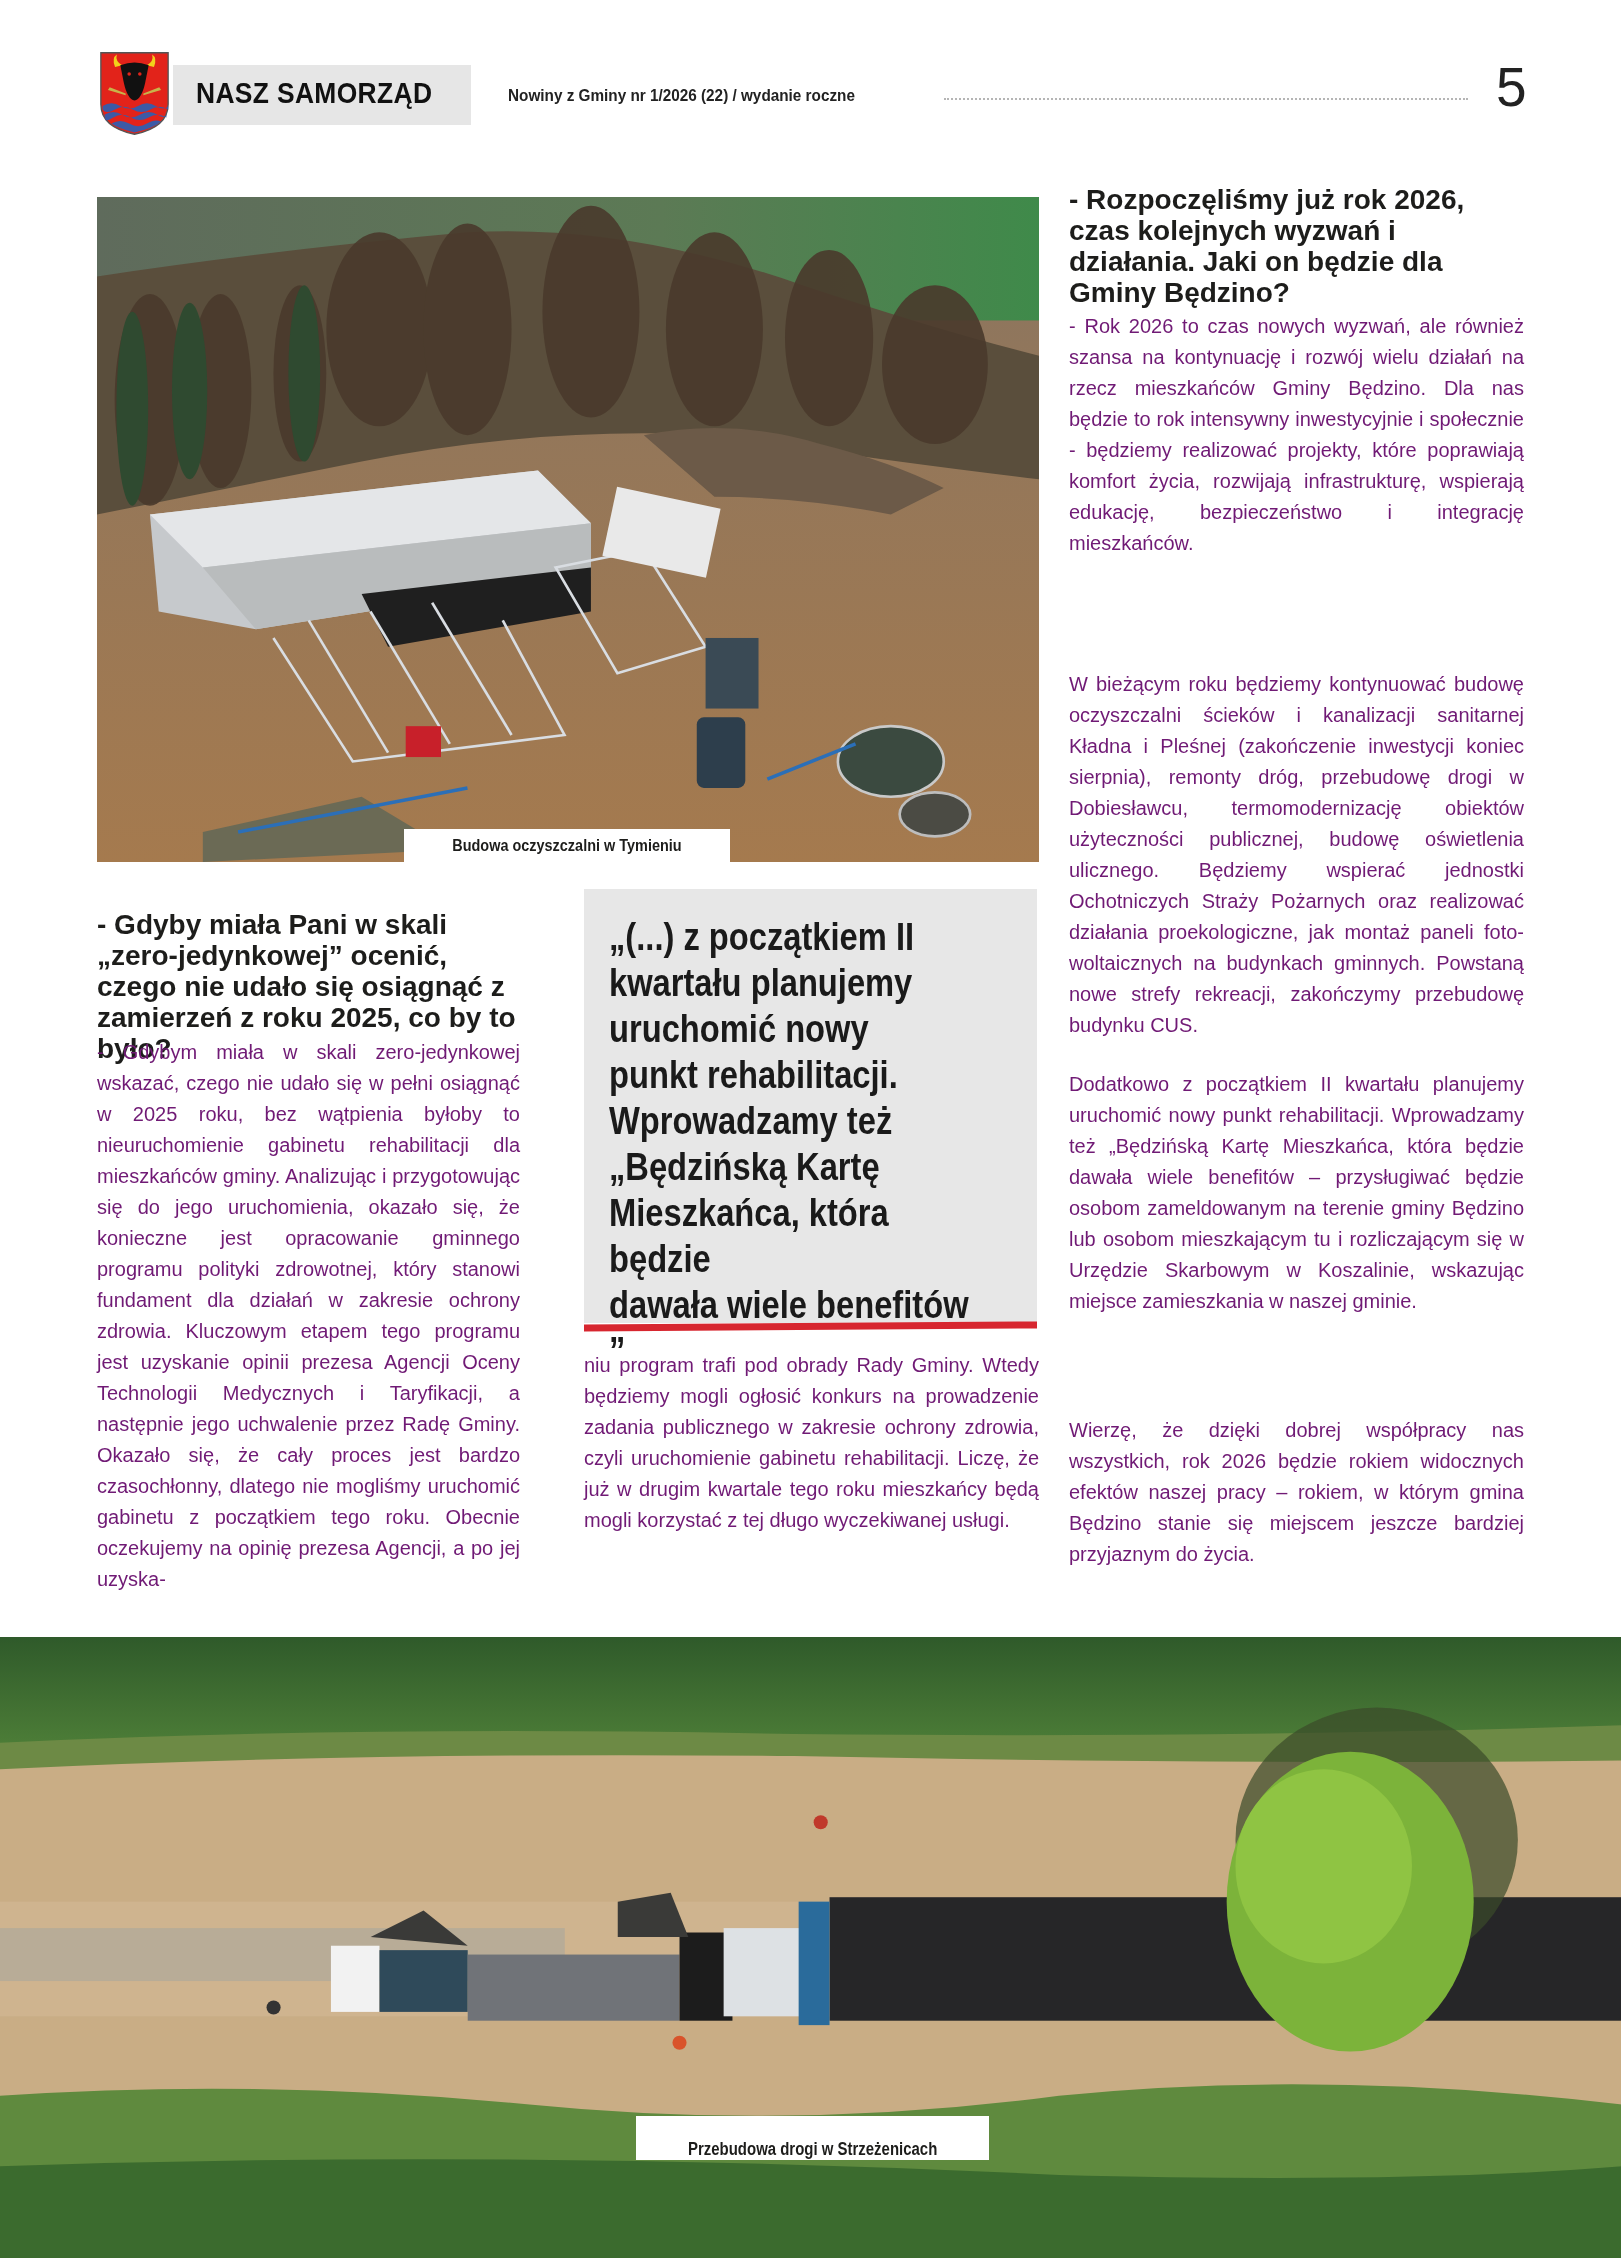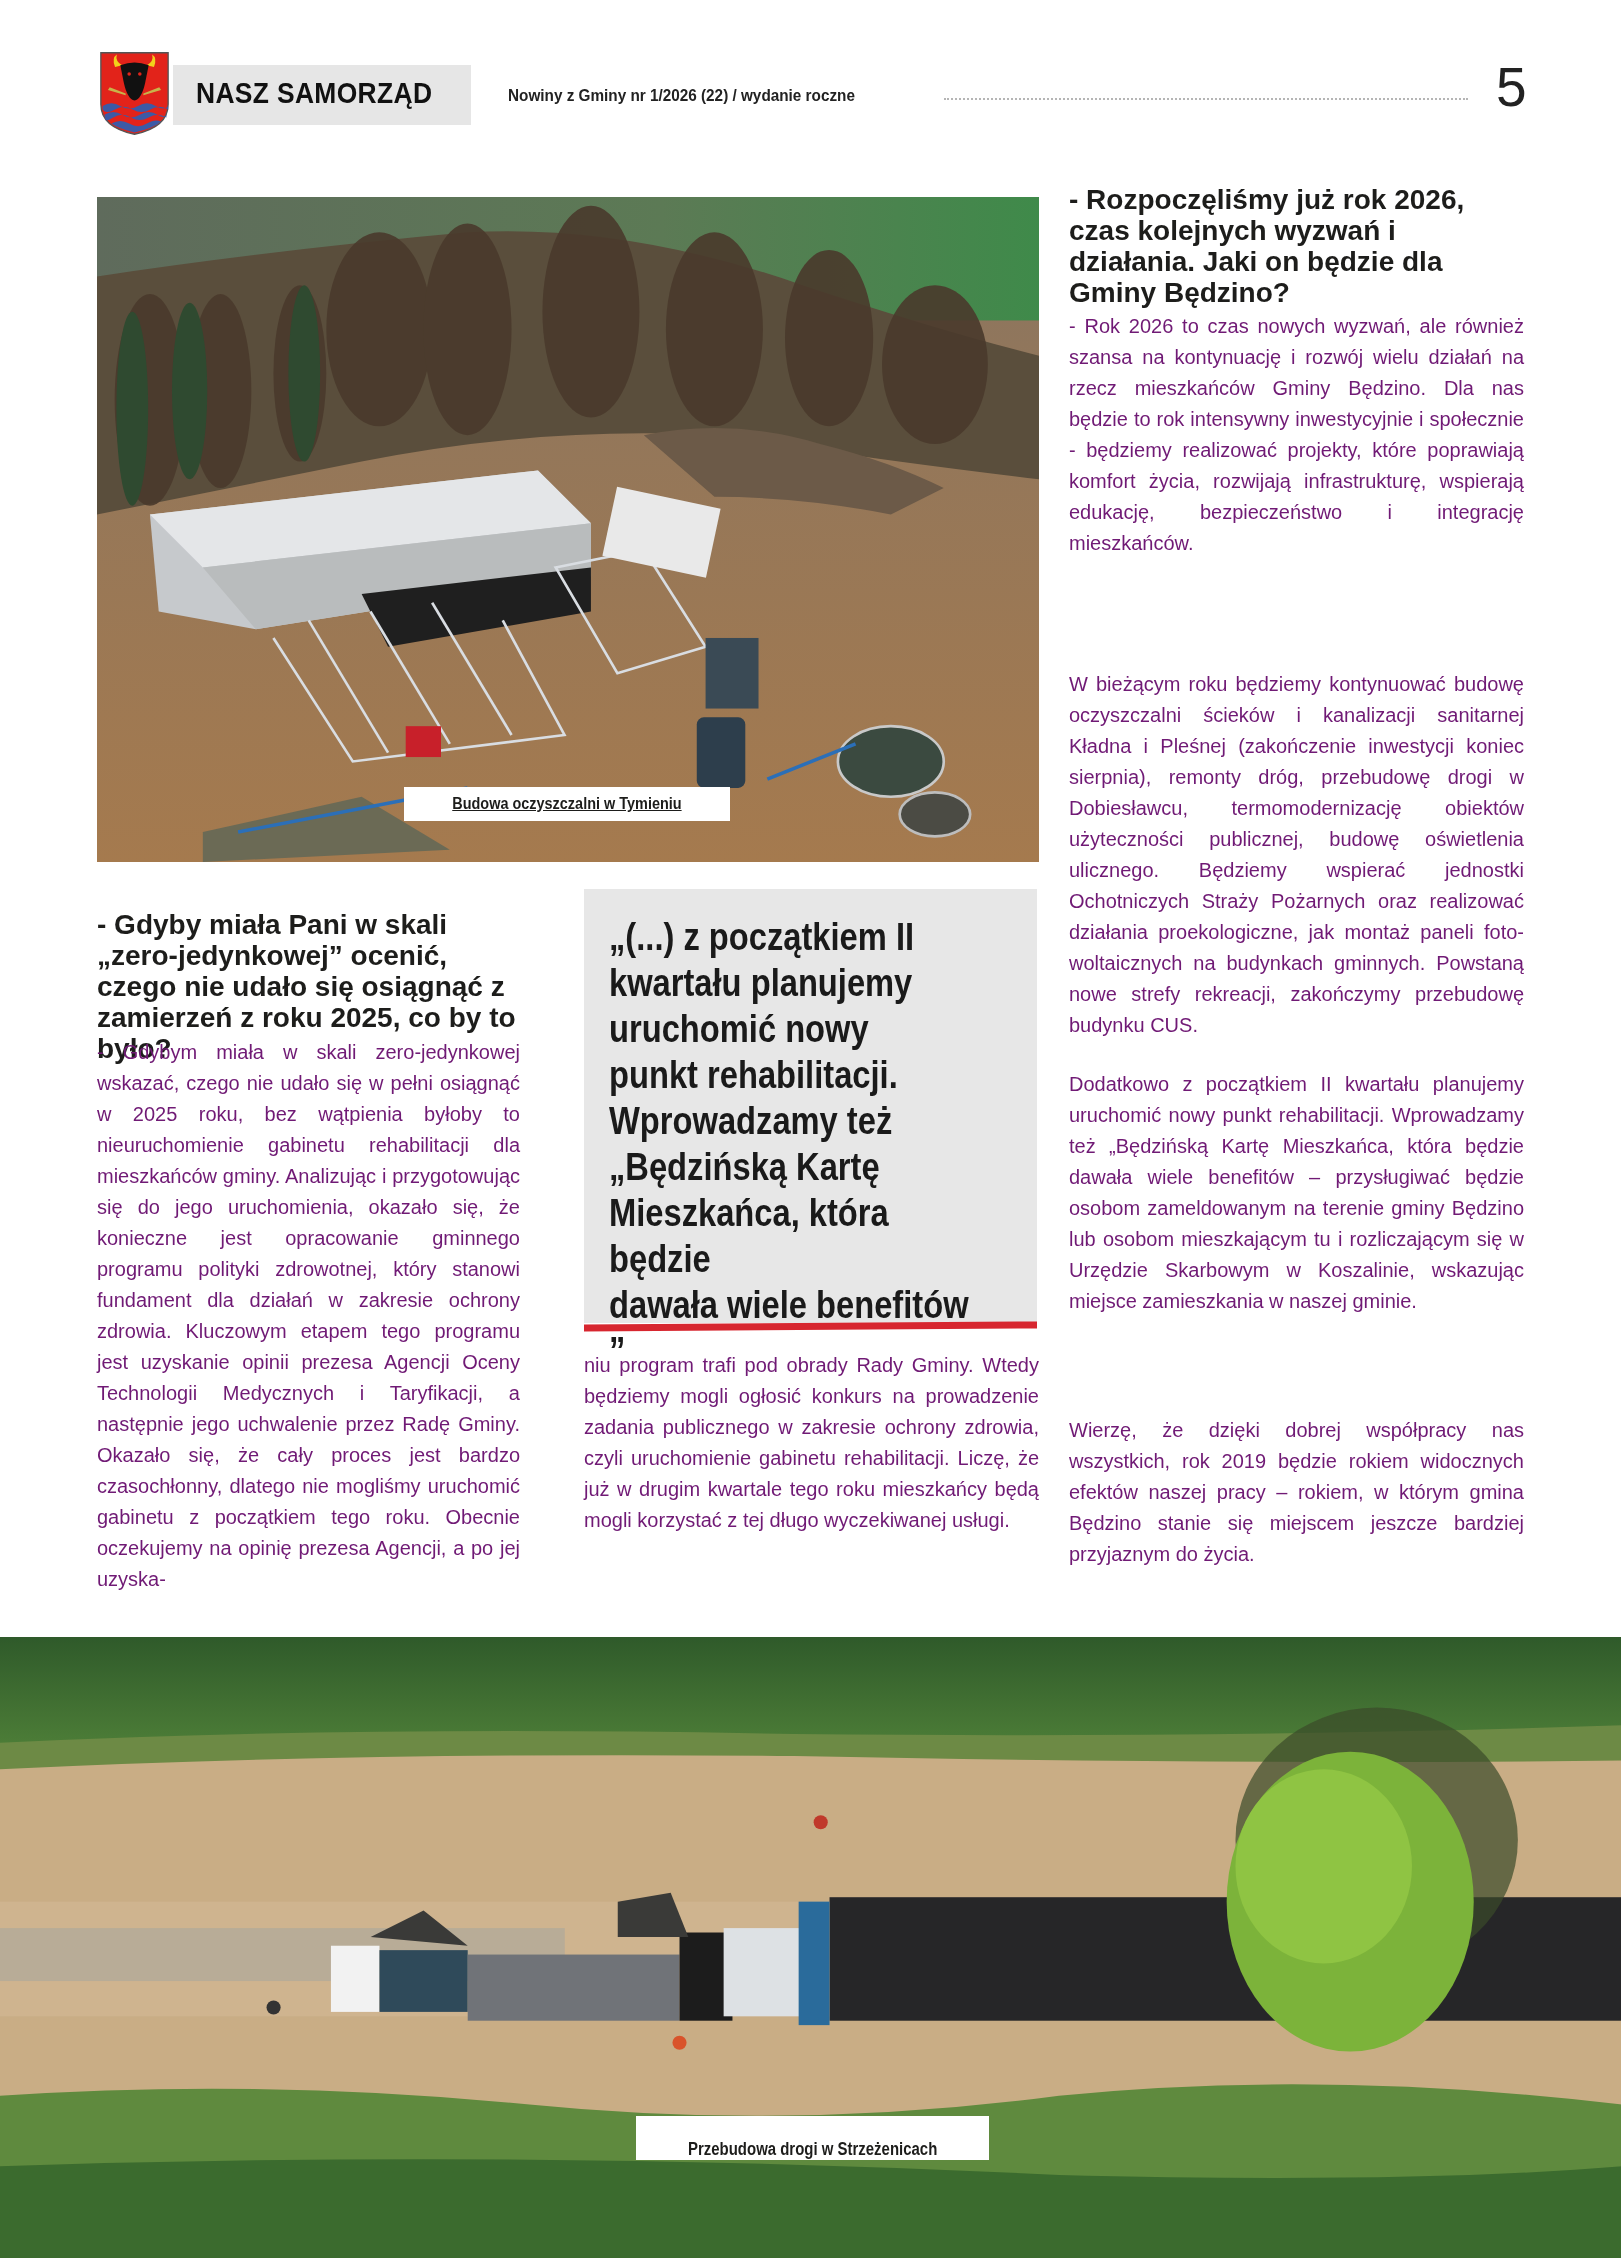"Budowa oczyszczalni w Tymieniu" #caption-top { text-decoration: underline -> none; top: 787px -> 829px }
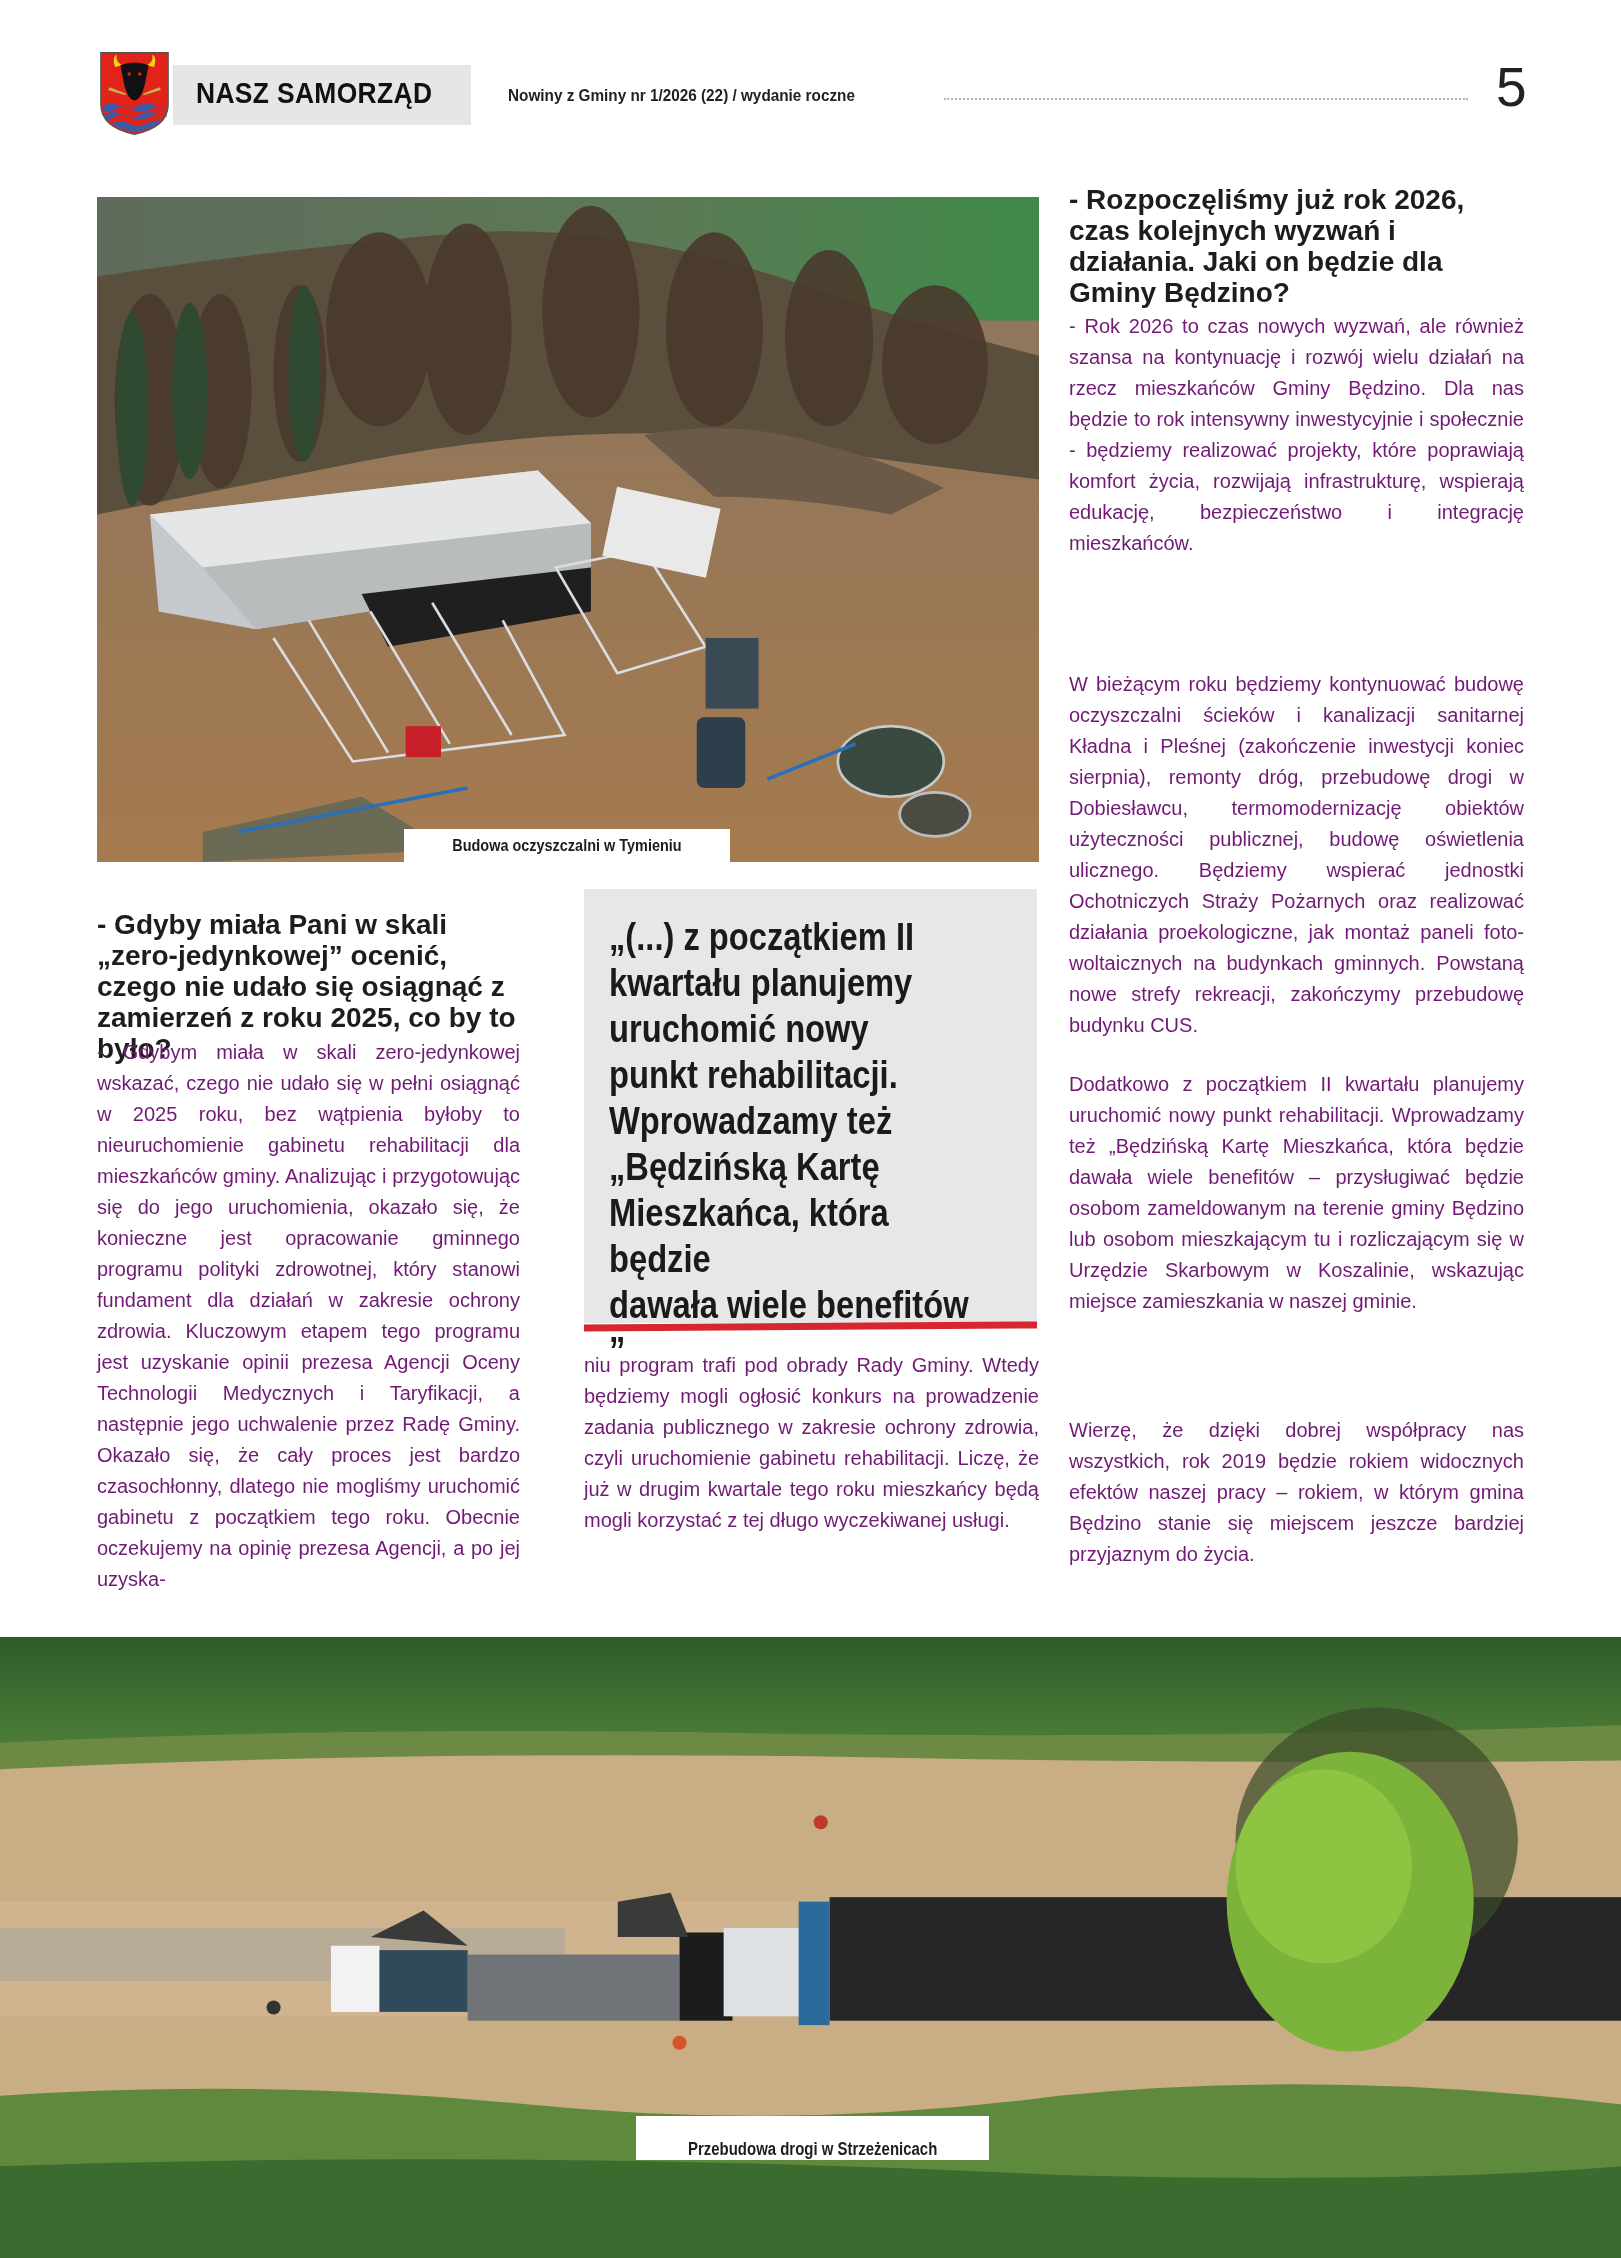"Wierzę, że dzięki dobrej współpracy" div.abs { text: 2019 -> 2026 }
